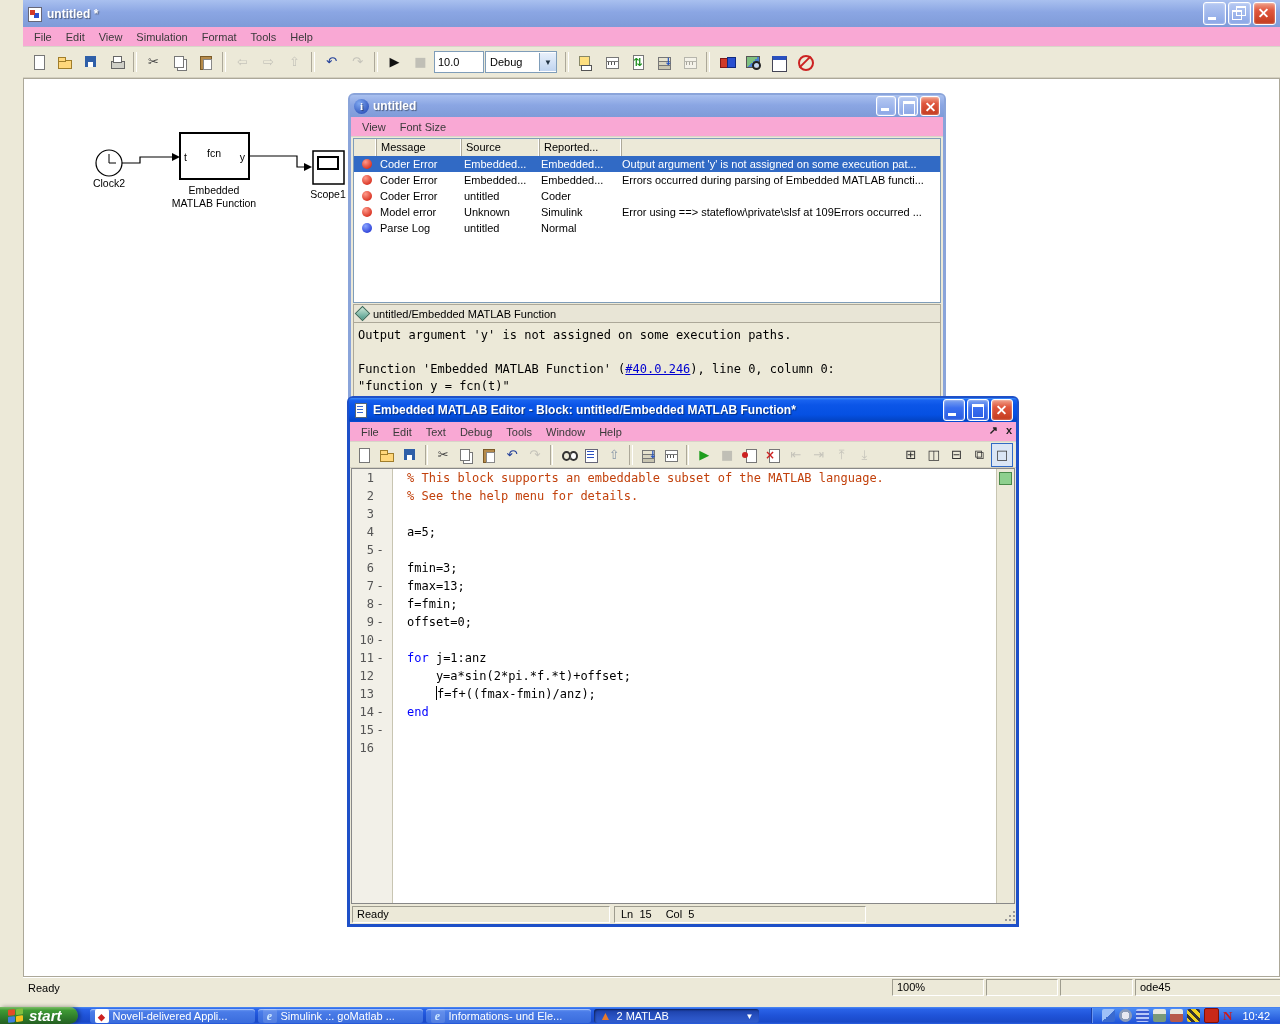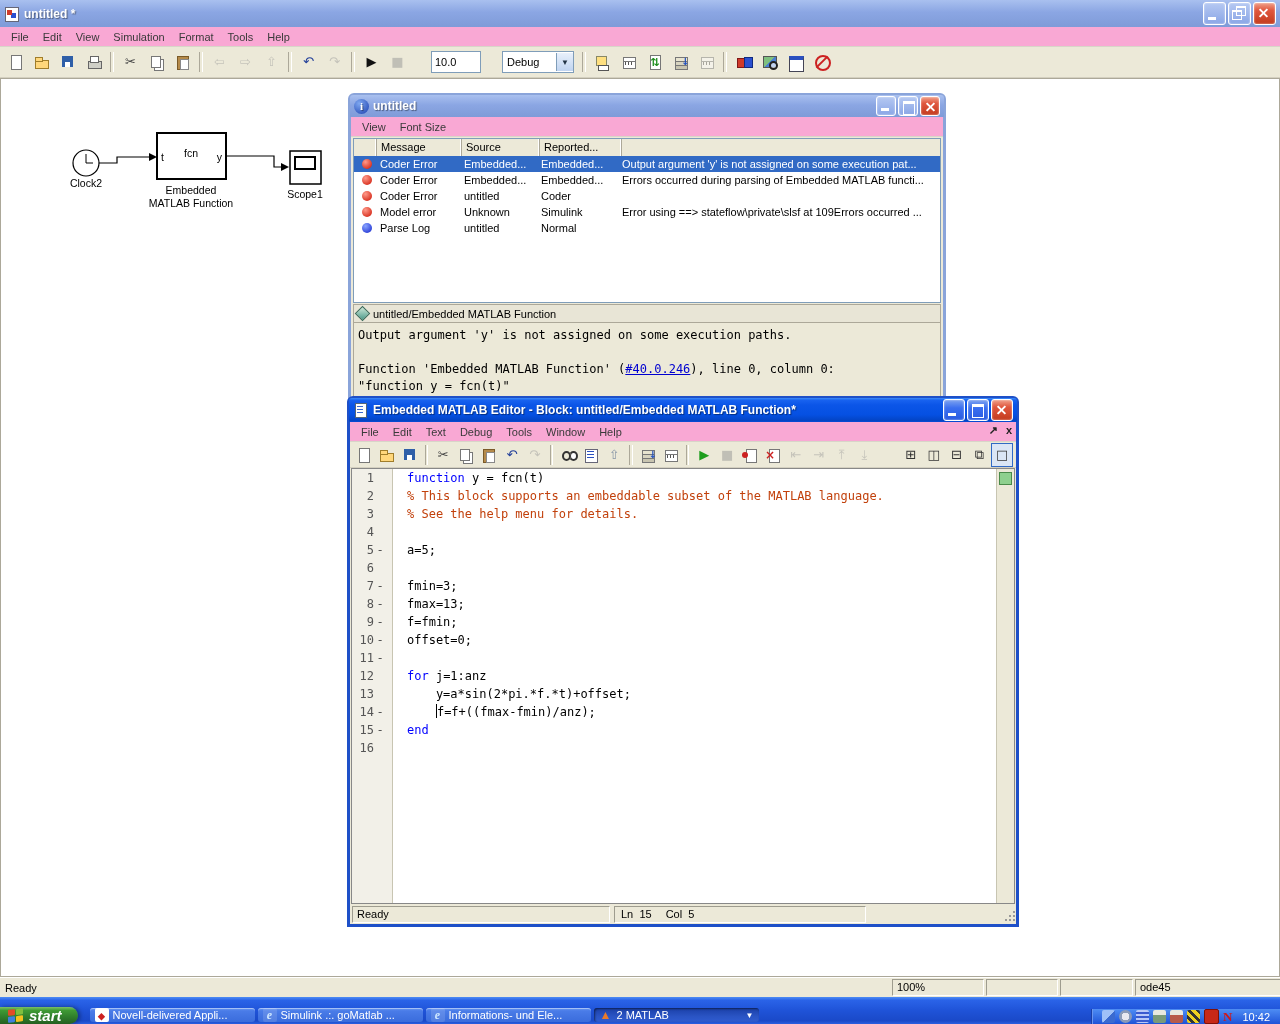"untitled *" #main-window { padding-left: none -> 23px }
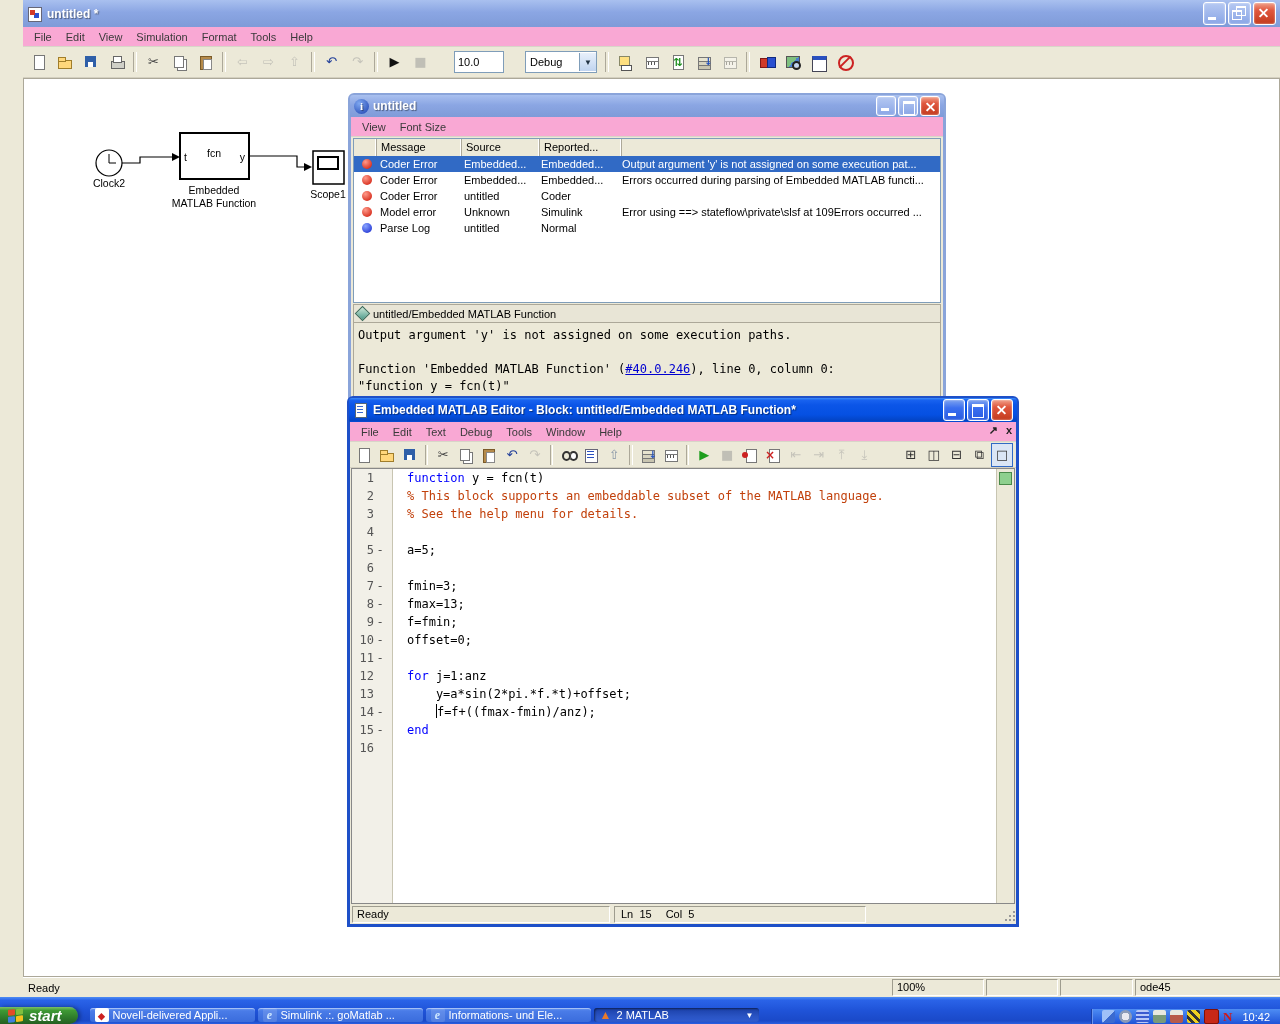"10.0" #sim-time-input { margin: 0 20px -> 0 0 }
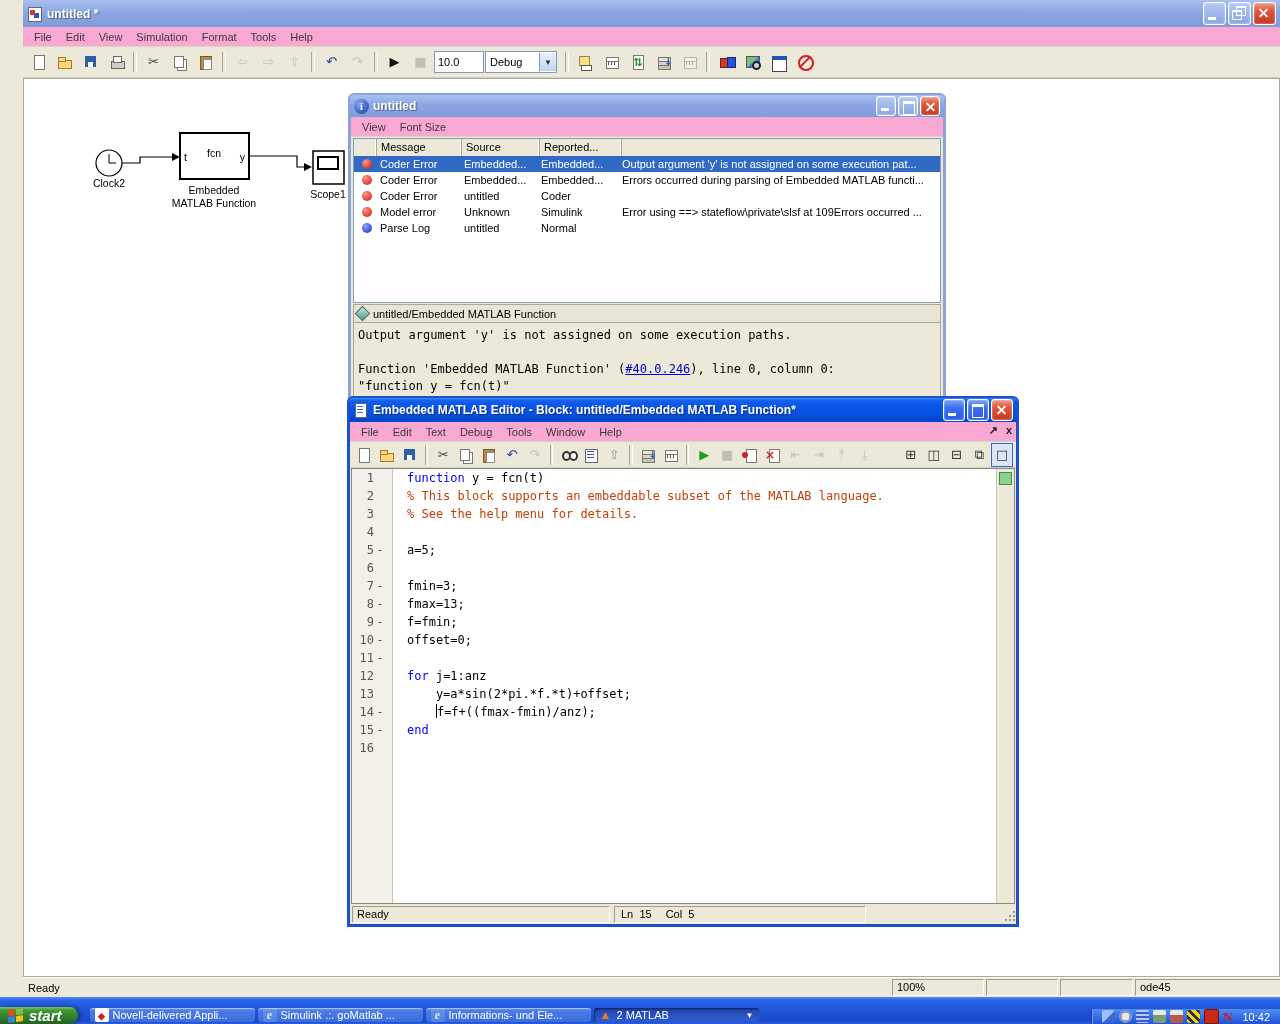"function y = fcn(t)" div.code-line { html: <div><span>function</span><span> y = fcn(t)</span></div> -> none }
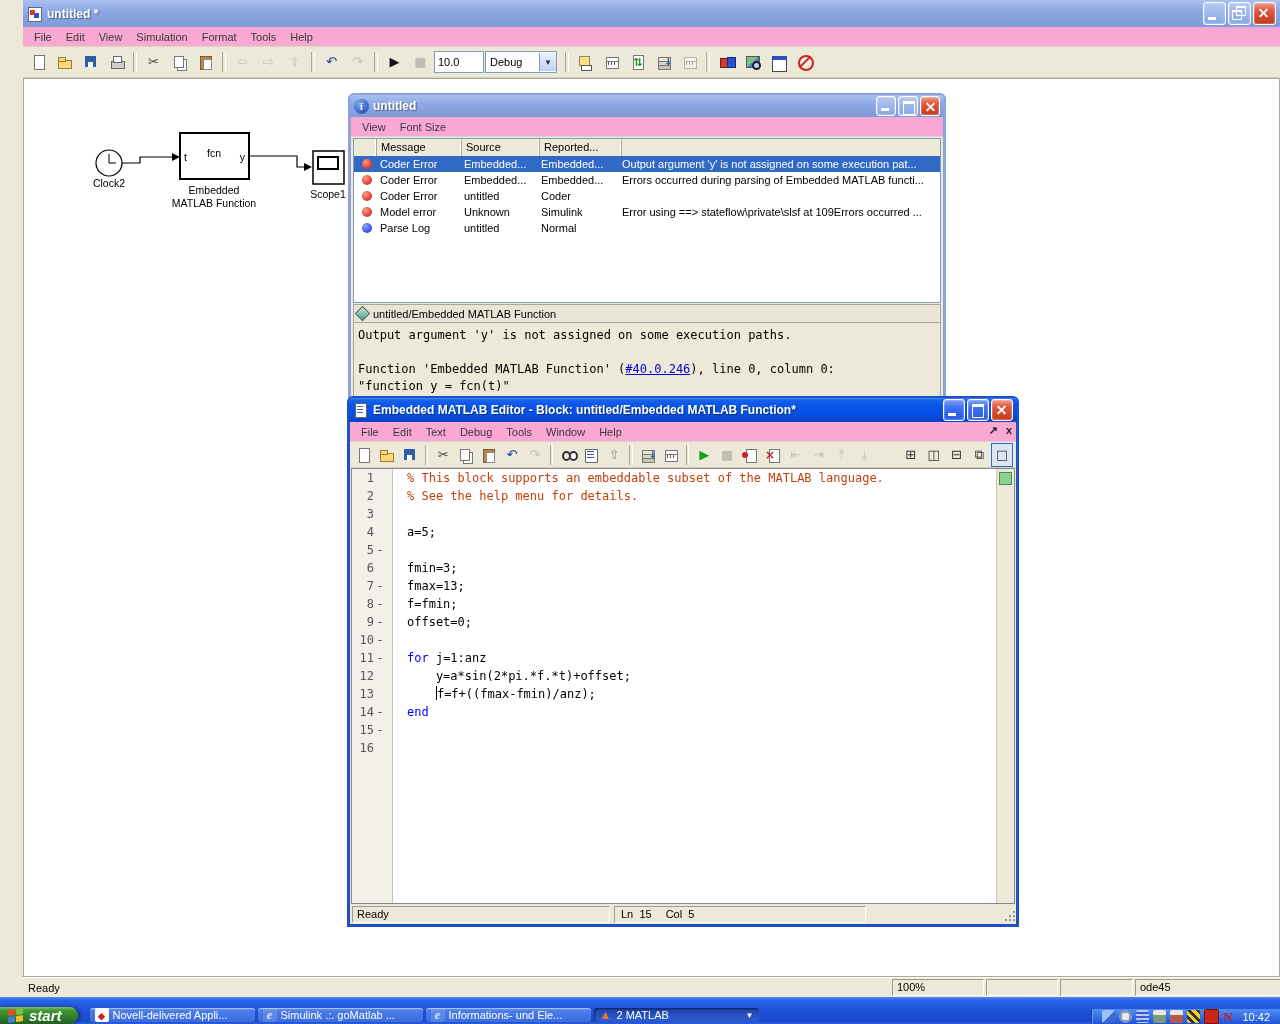"start" #taskbar { align-items: flex-end -> center; height: 27px -> 17px }
